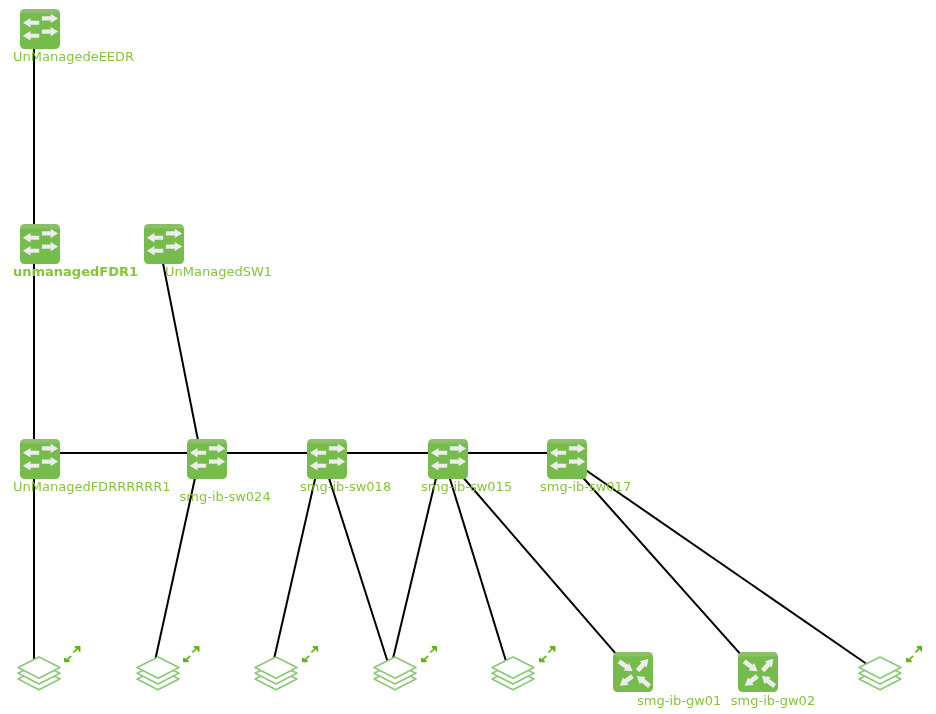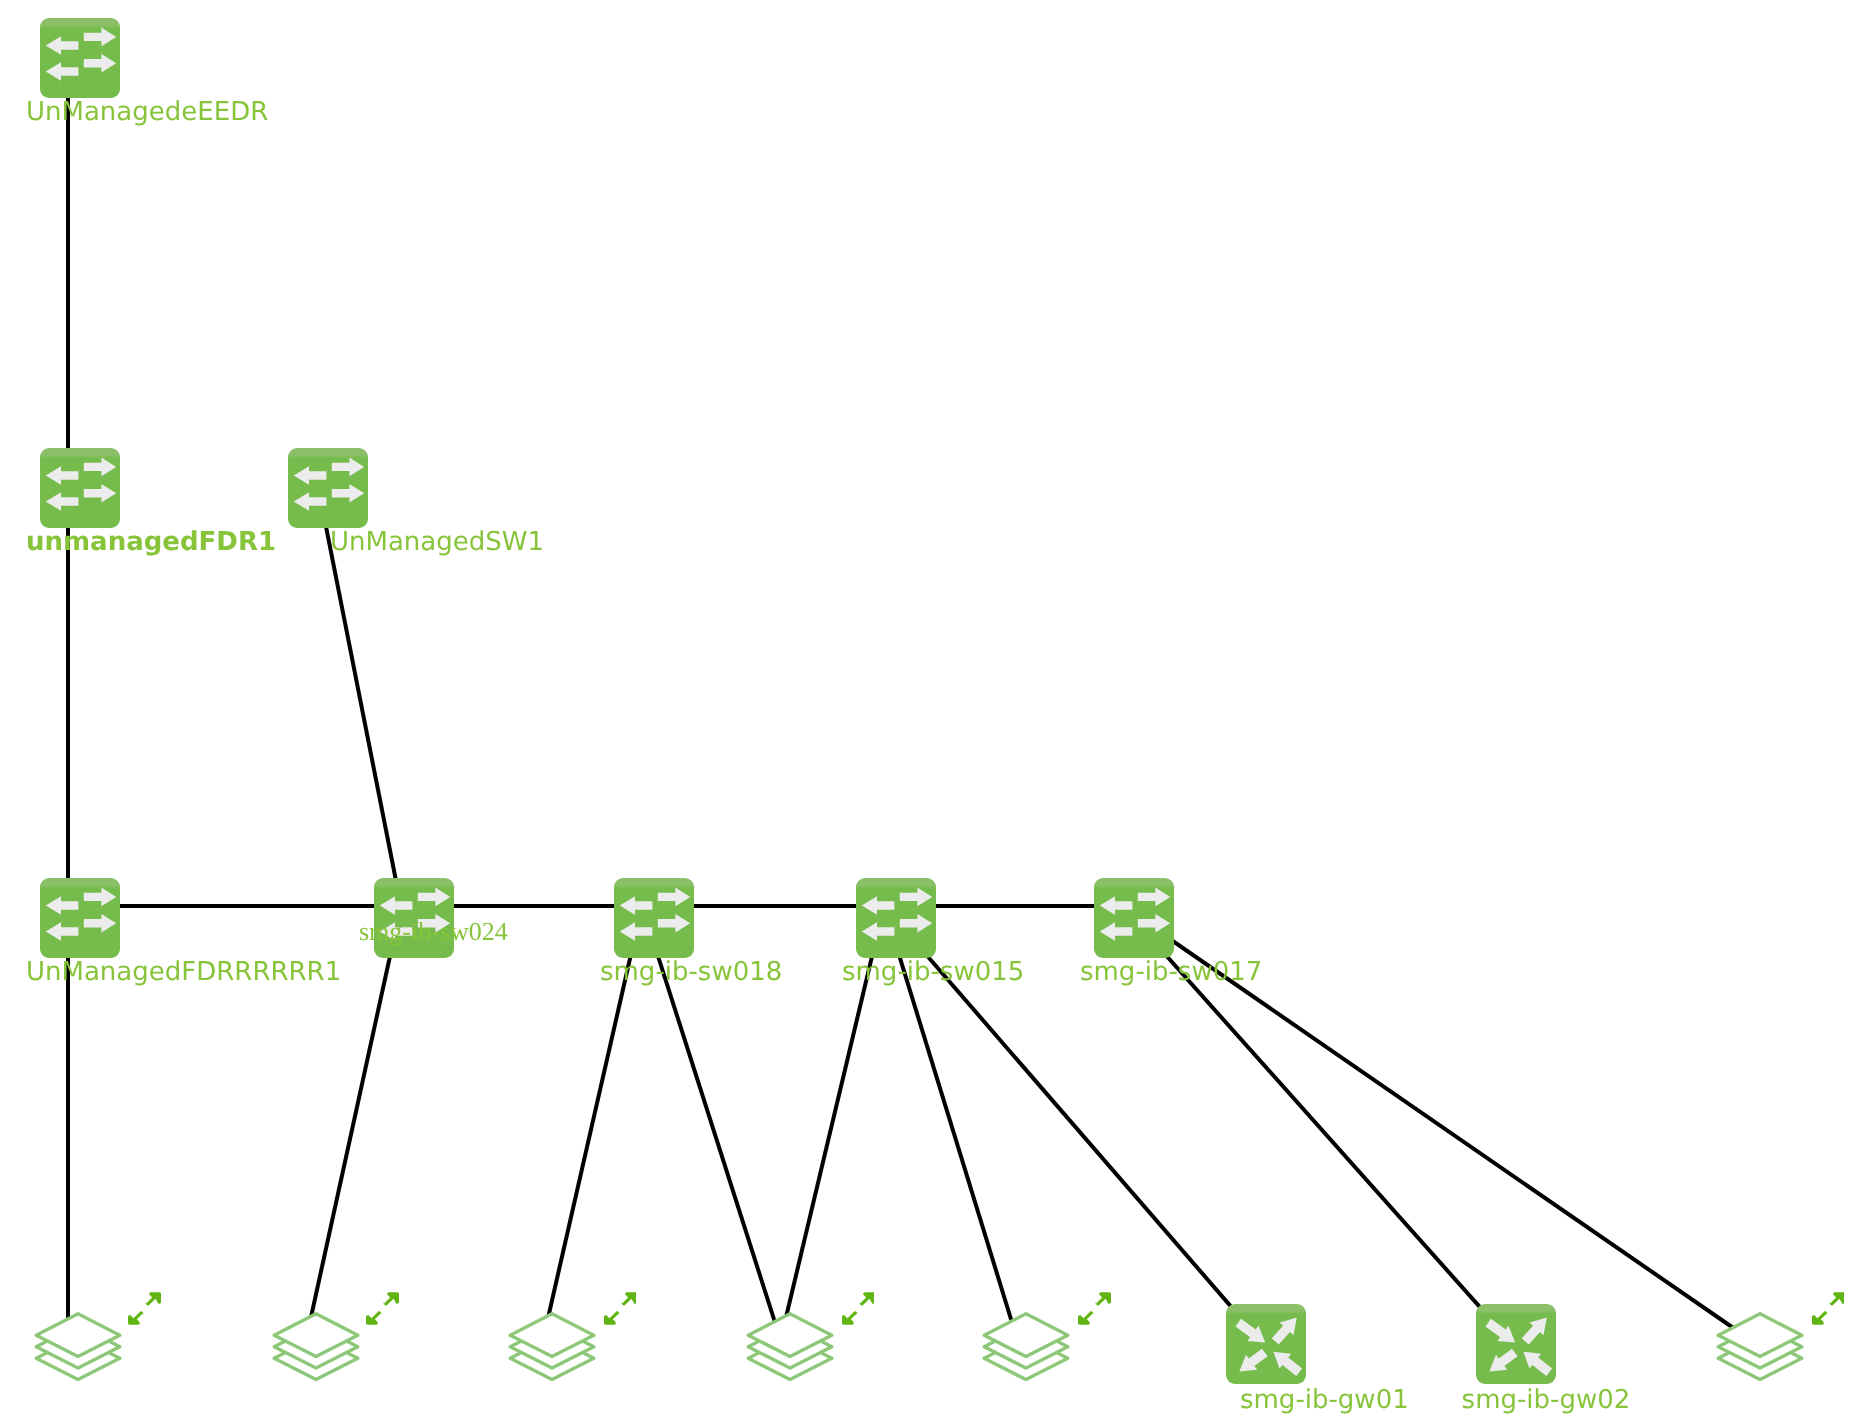"smg-ib-sw024" div.node-label { font-family: Liberation Serif, serif -> none; top: 459px -> 490px }
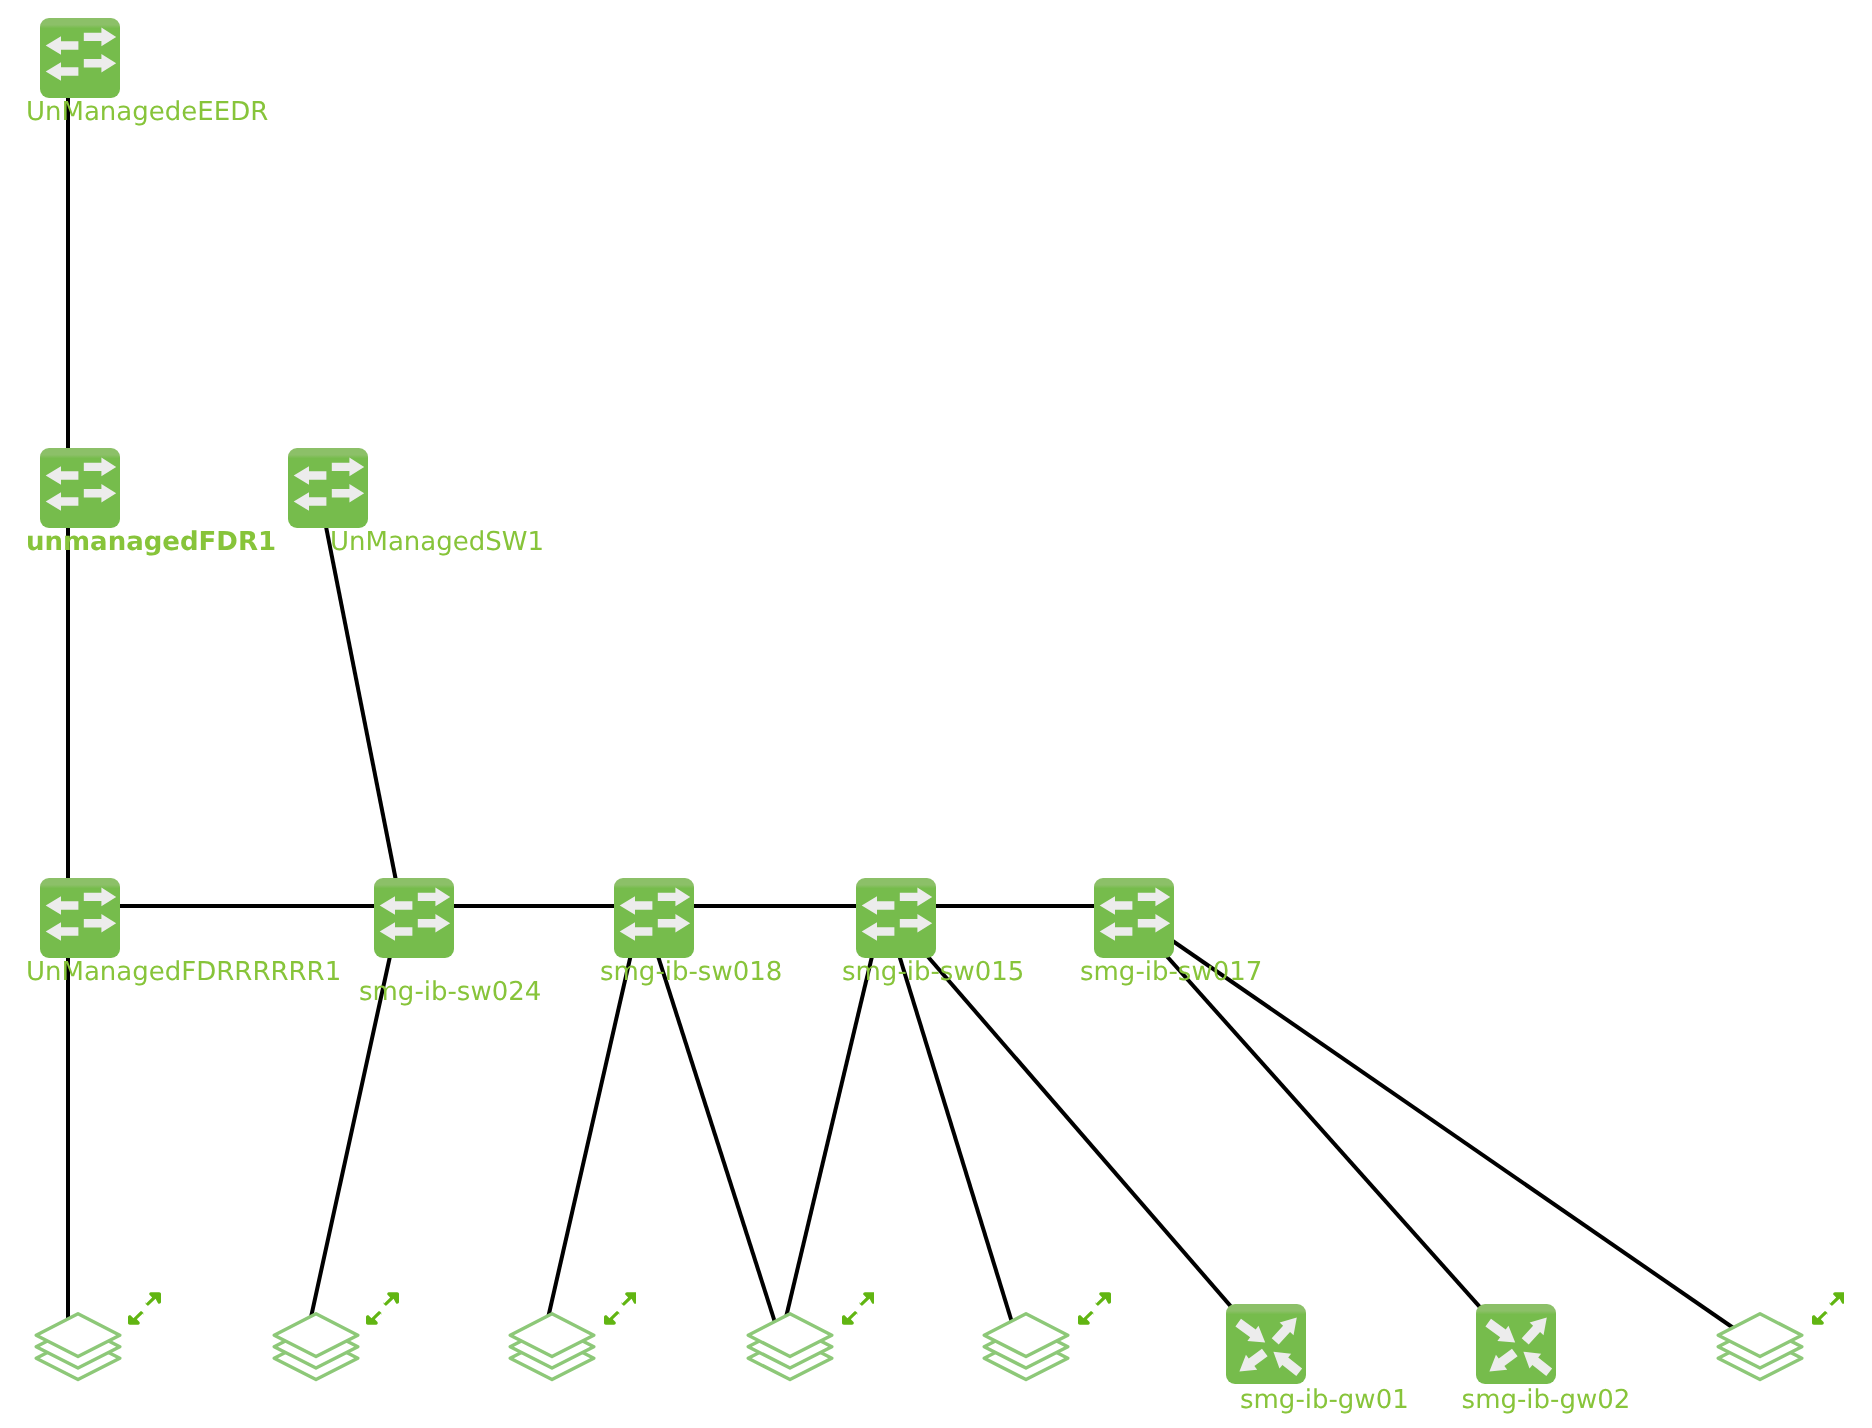"smg-ib-gw01" div.node-label { left: 620px -> 637px }
